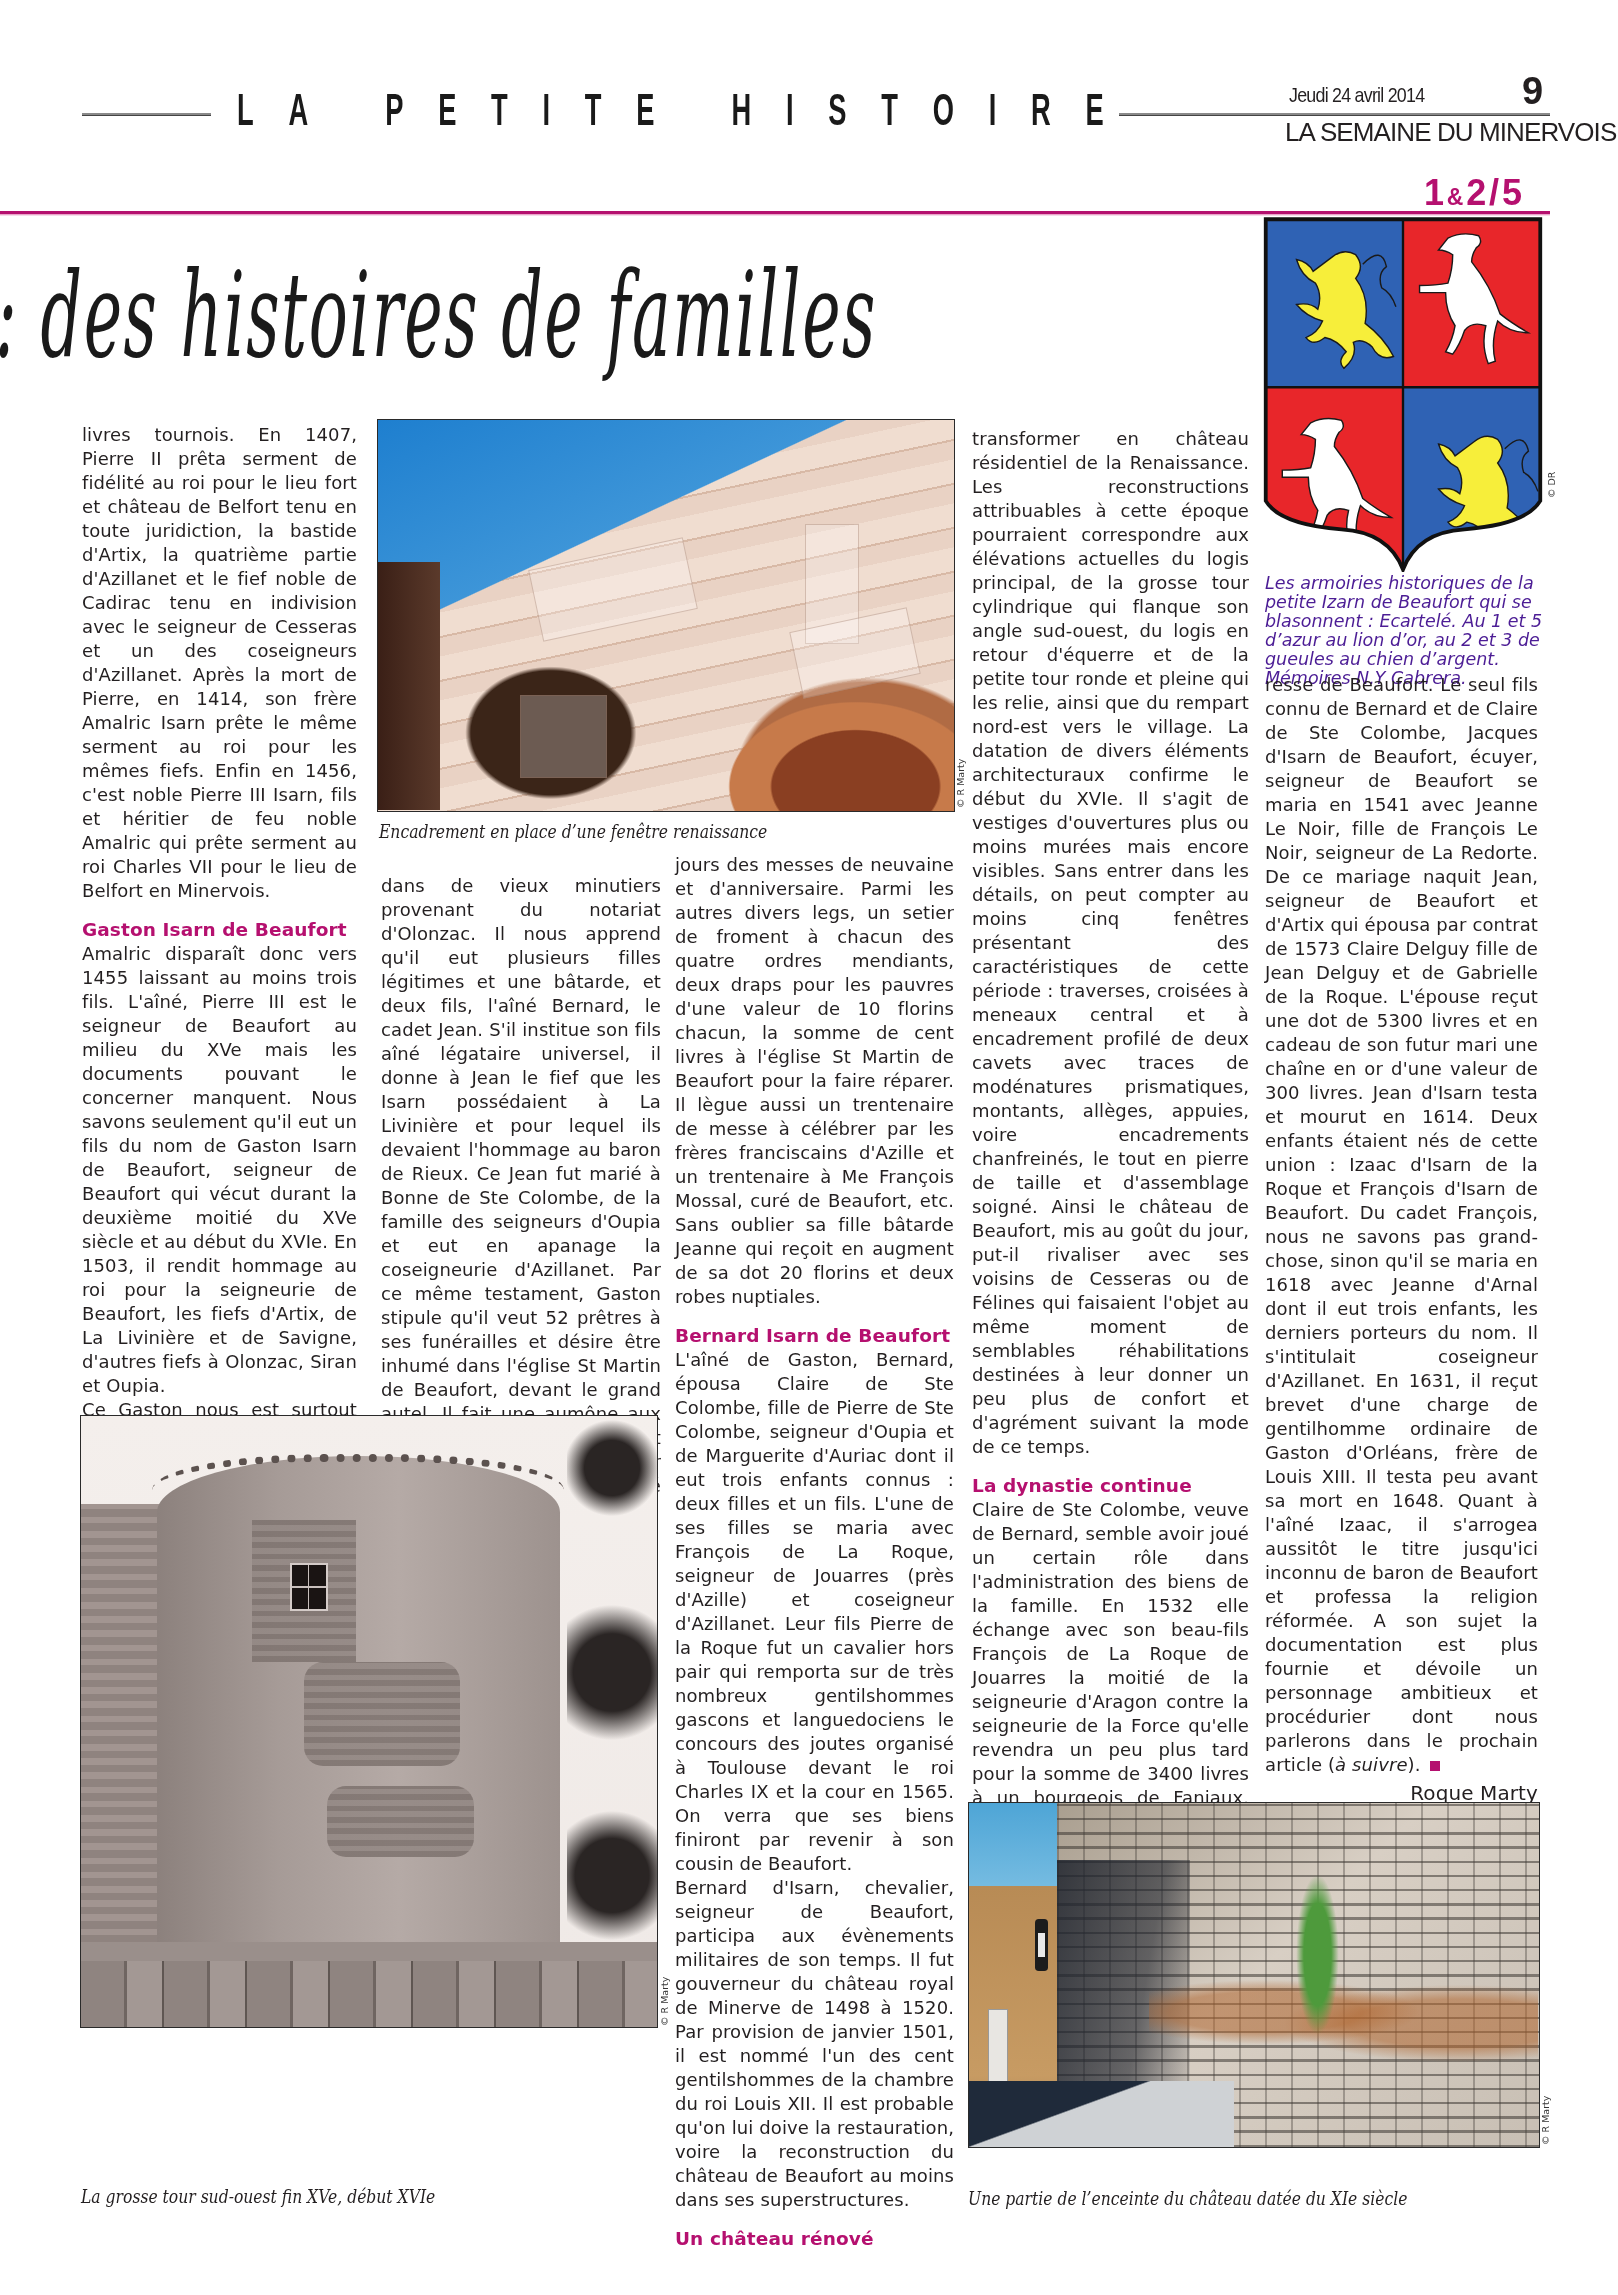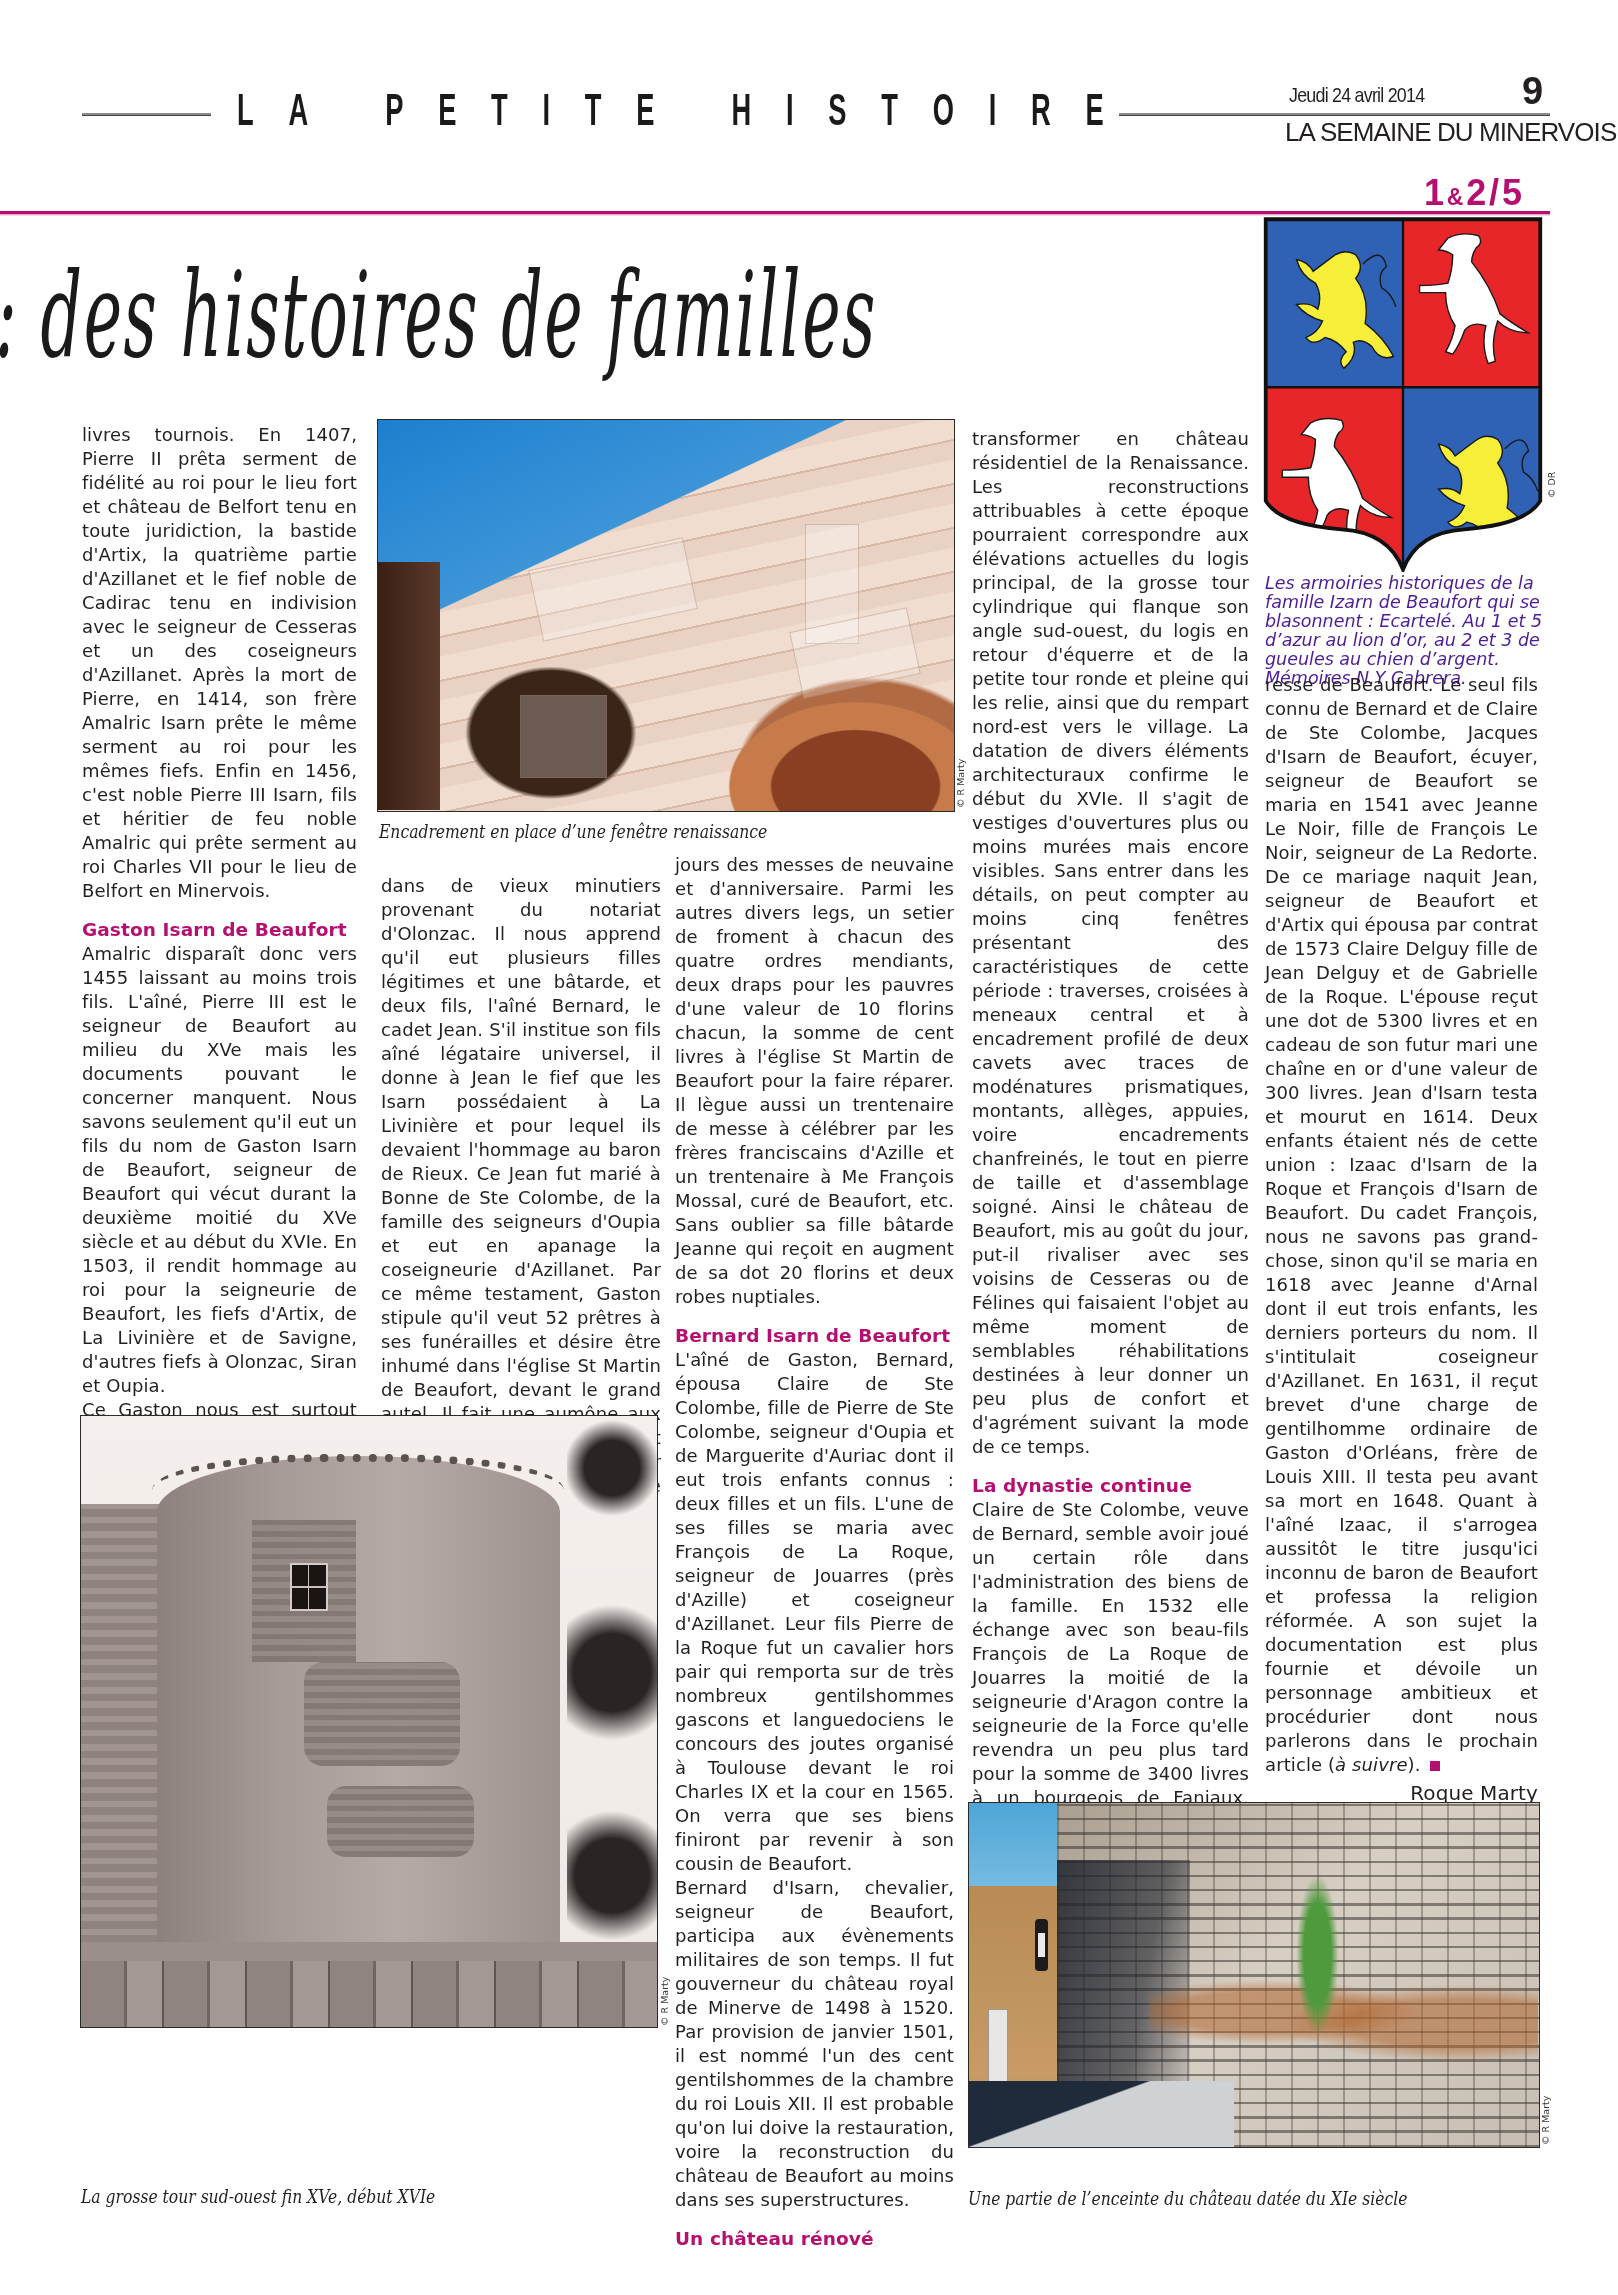"famille Izarn de Beaufort qui" div { text: famille -> petite }
